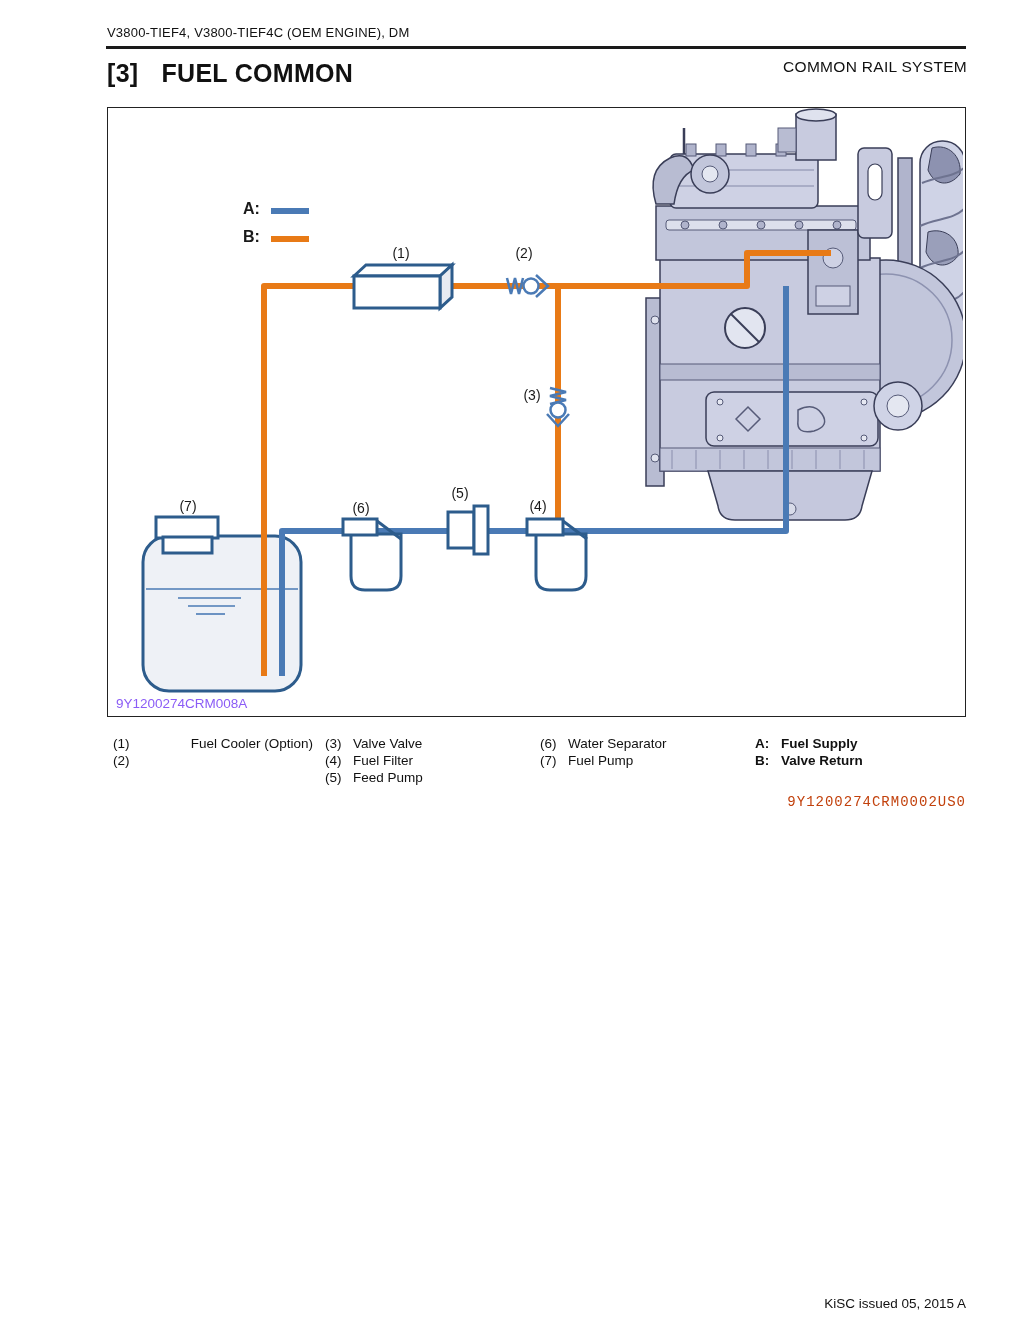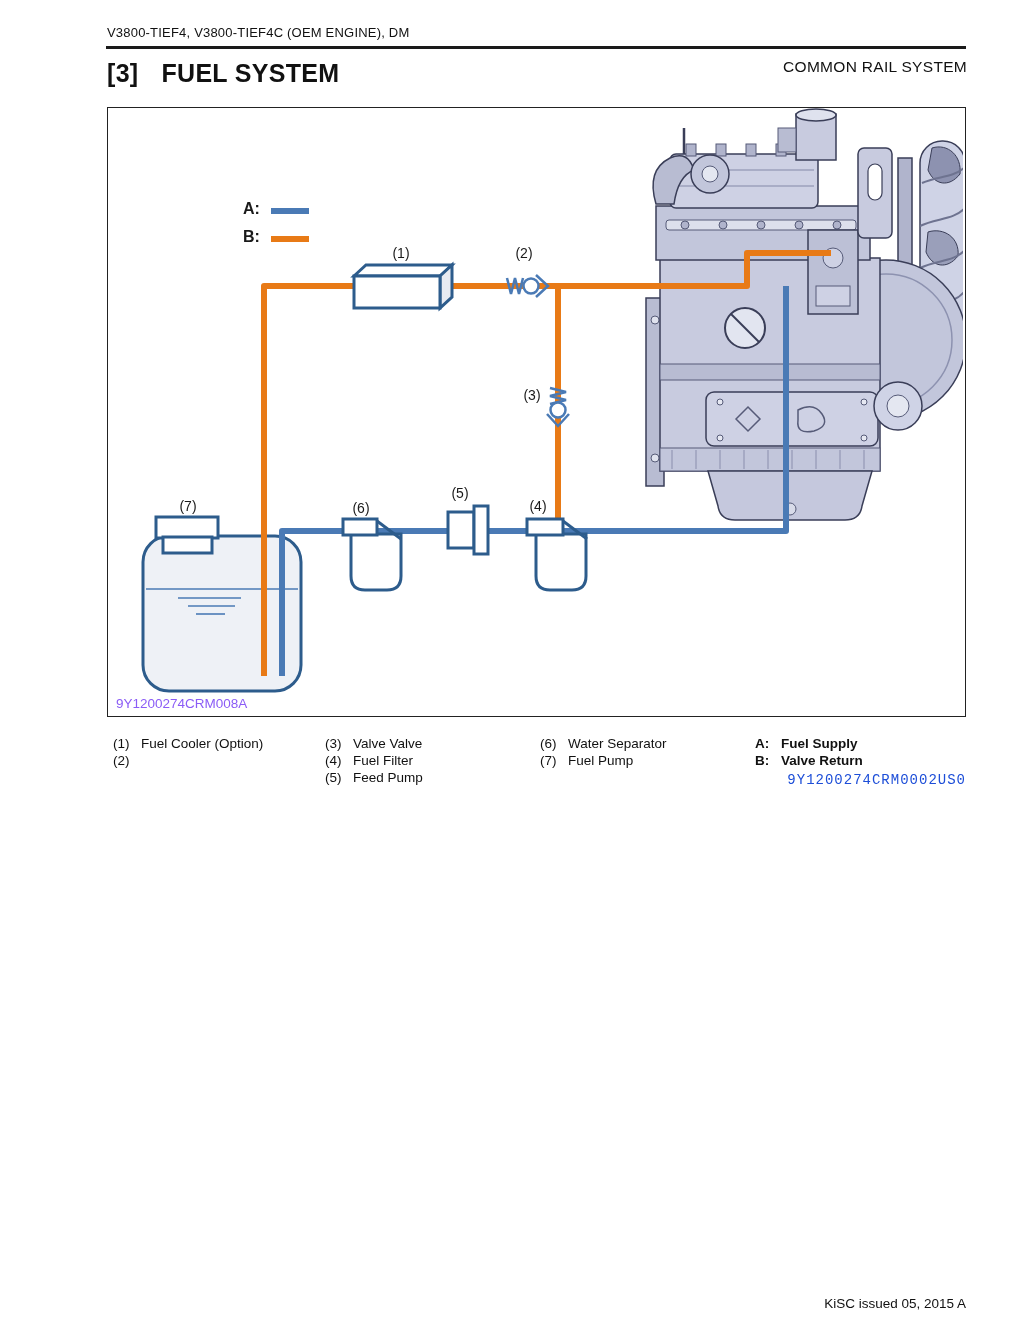"FUEL SYSTEM" span { text: SYSTEM -> COMMON }
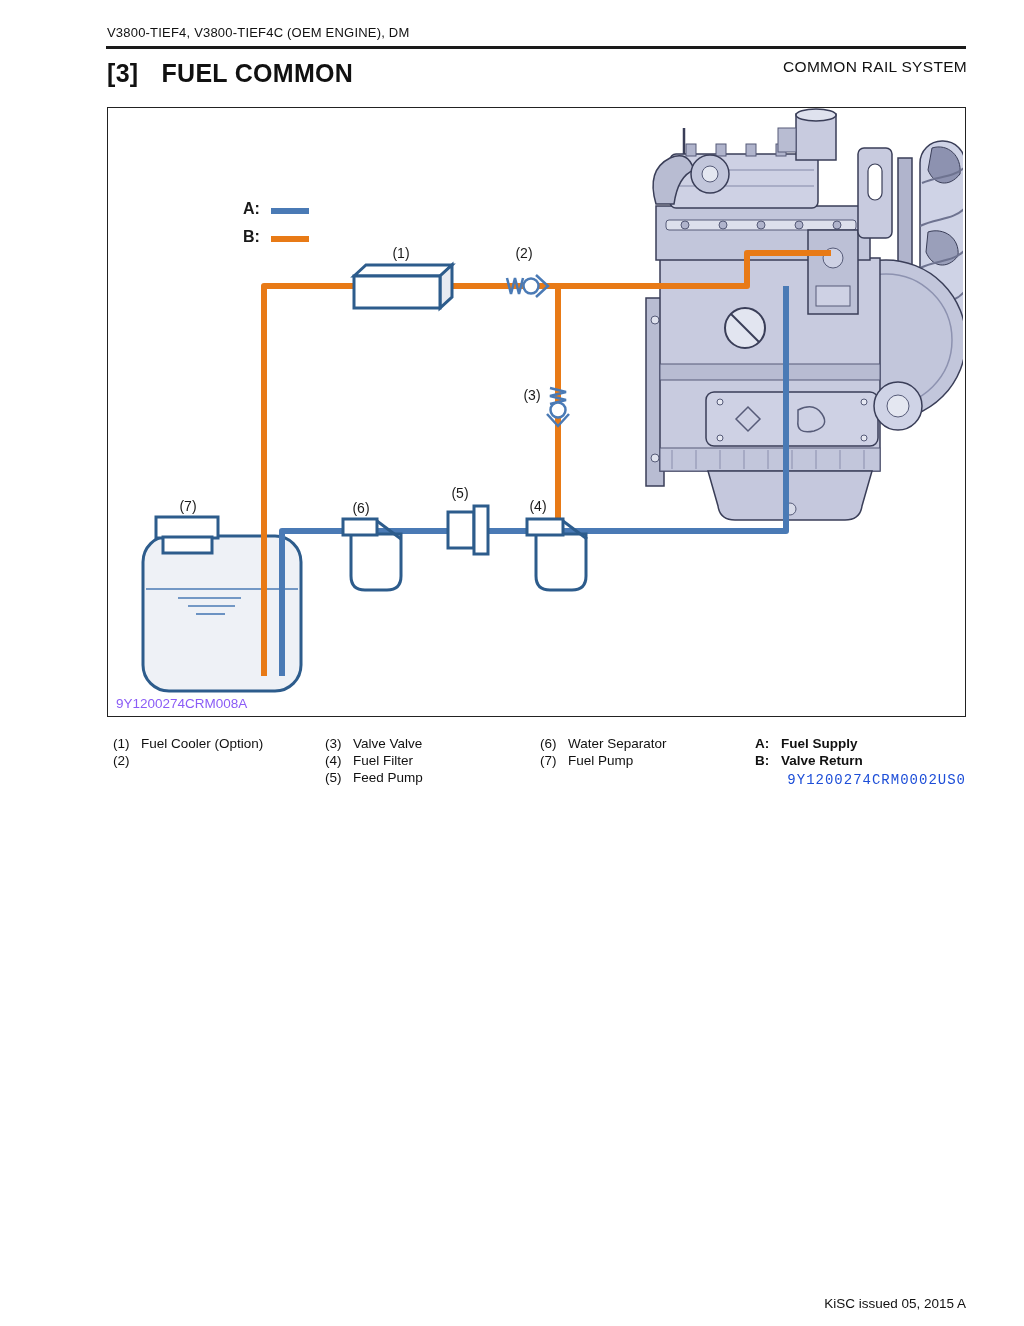"Fuel Cooler (Option)" .ptxt { text-align: none -> right }
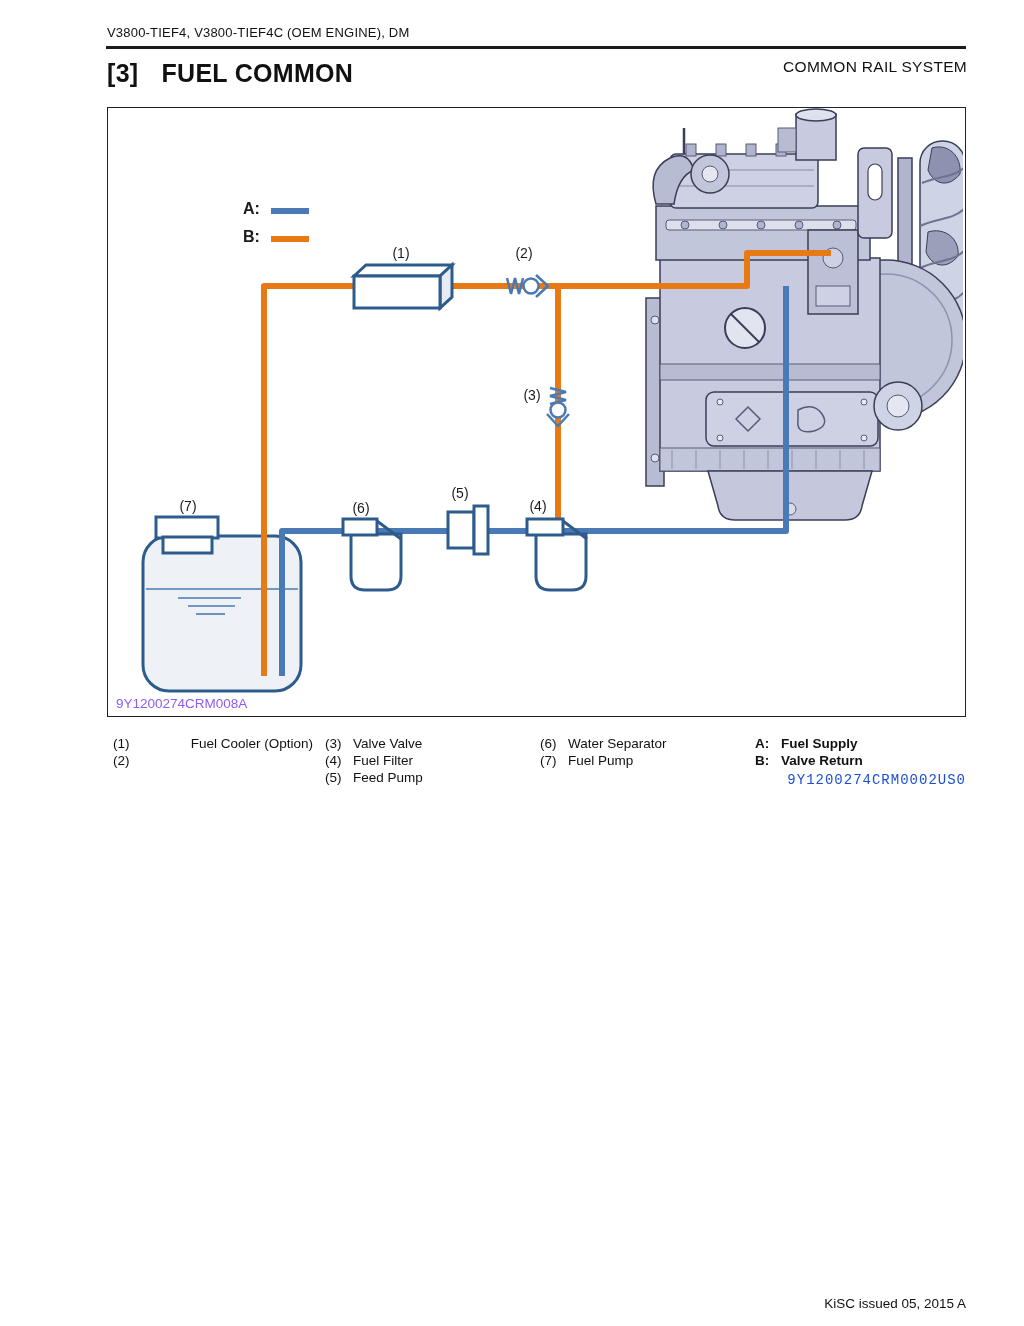"9Y1200274CRM0002US0" .figcode { color: #1d4ed8 -> #c2410c; top: 772px -> 794px }
